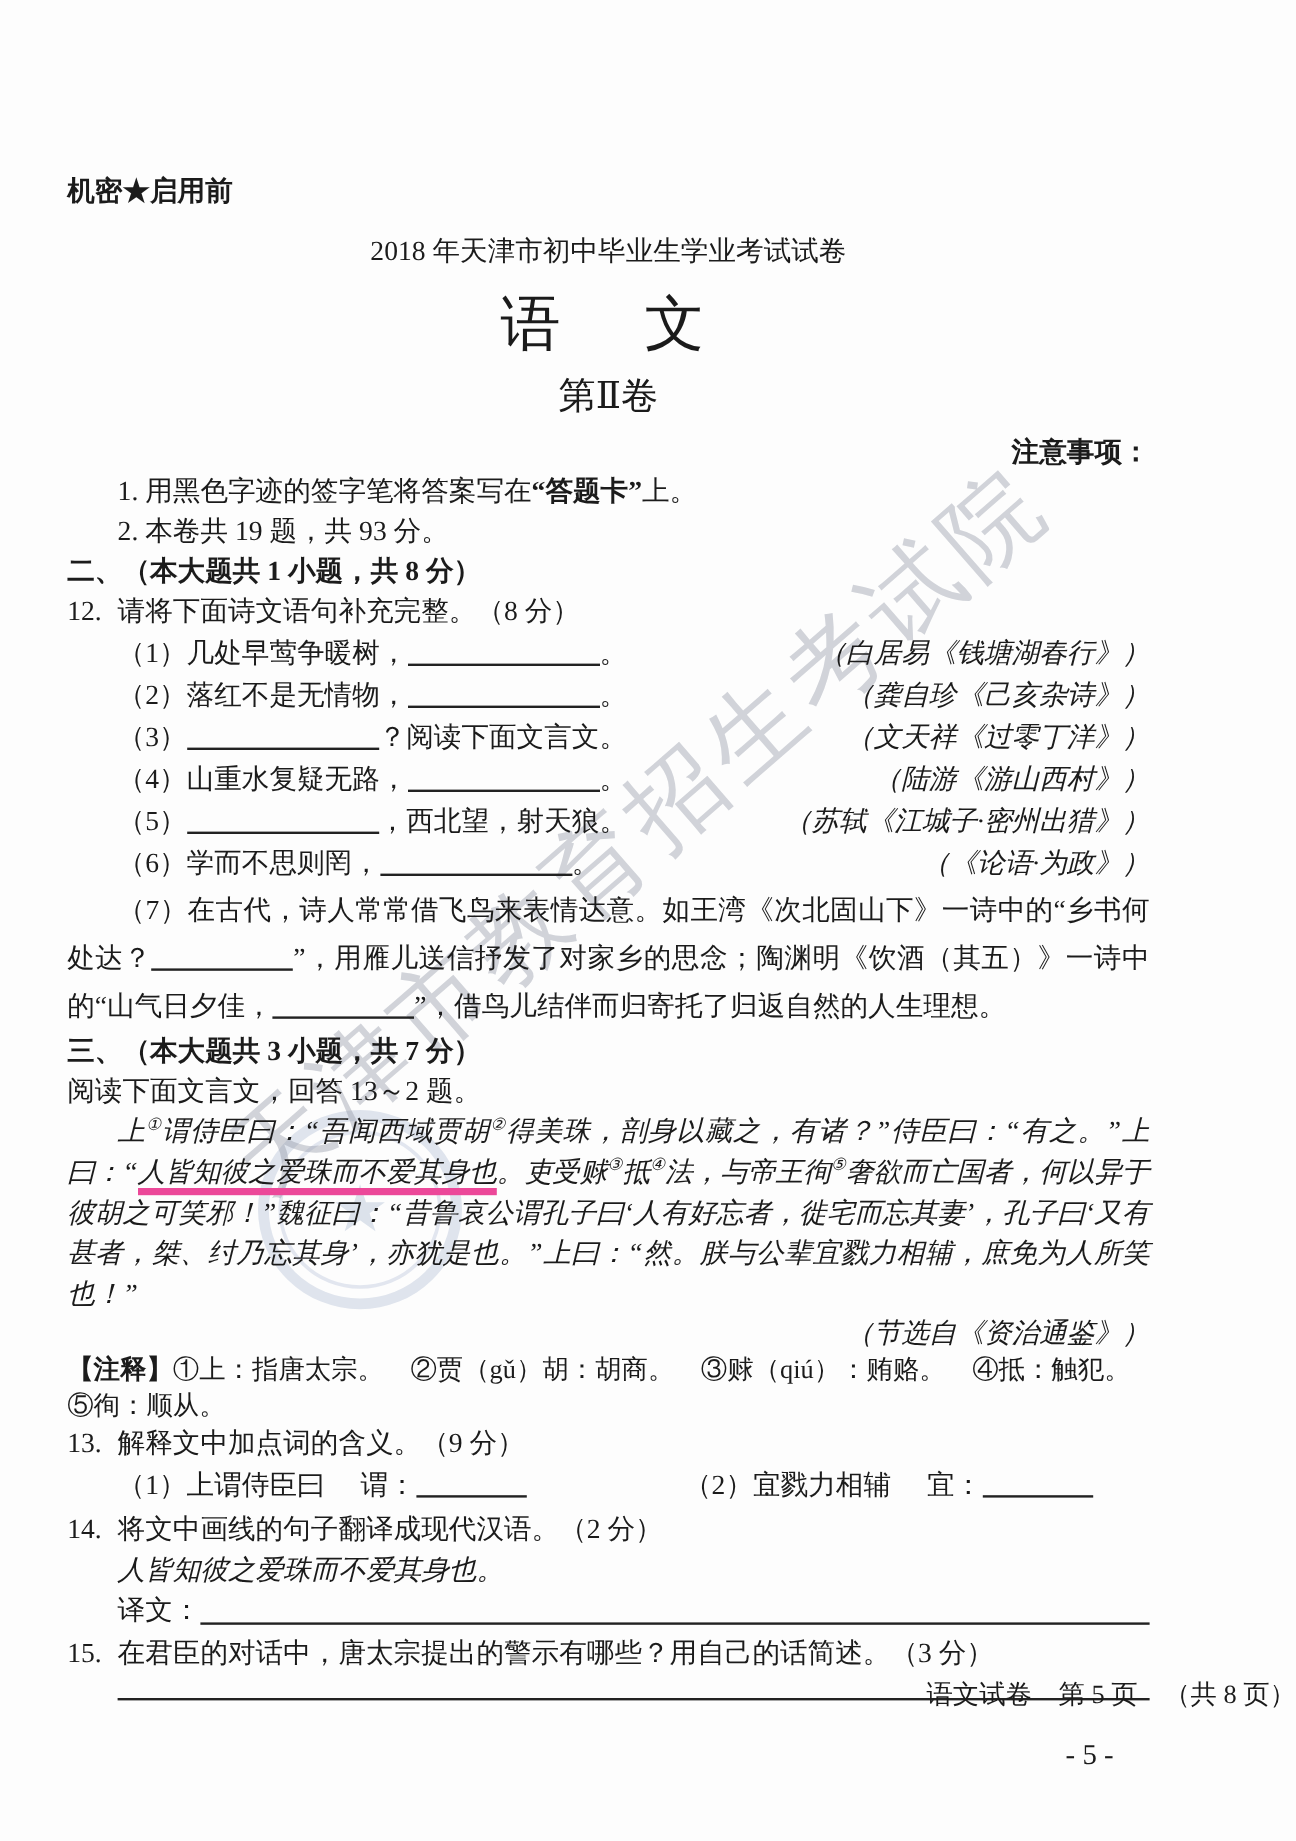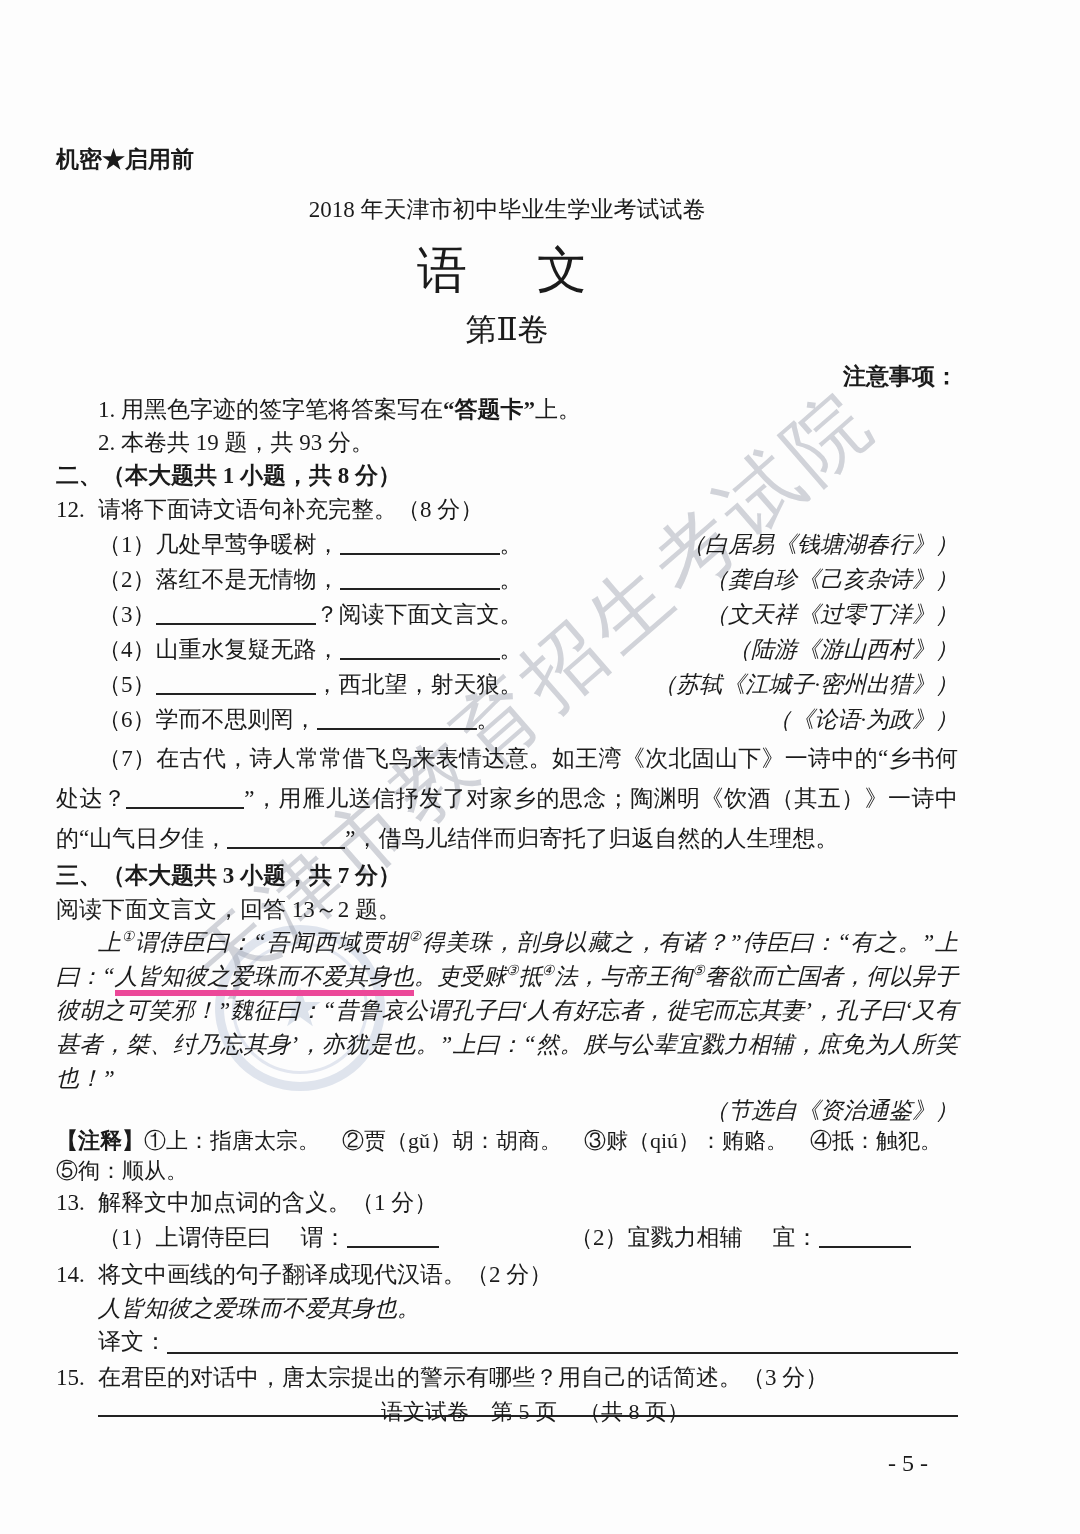"解释文中加点词的含义。（1 分）" span { text: 1 -> 9 }
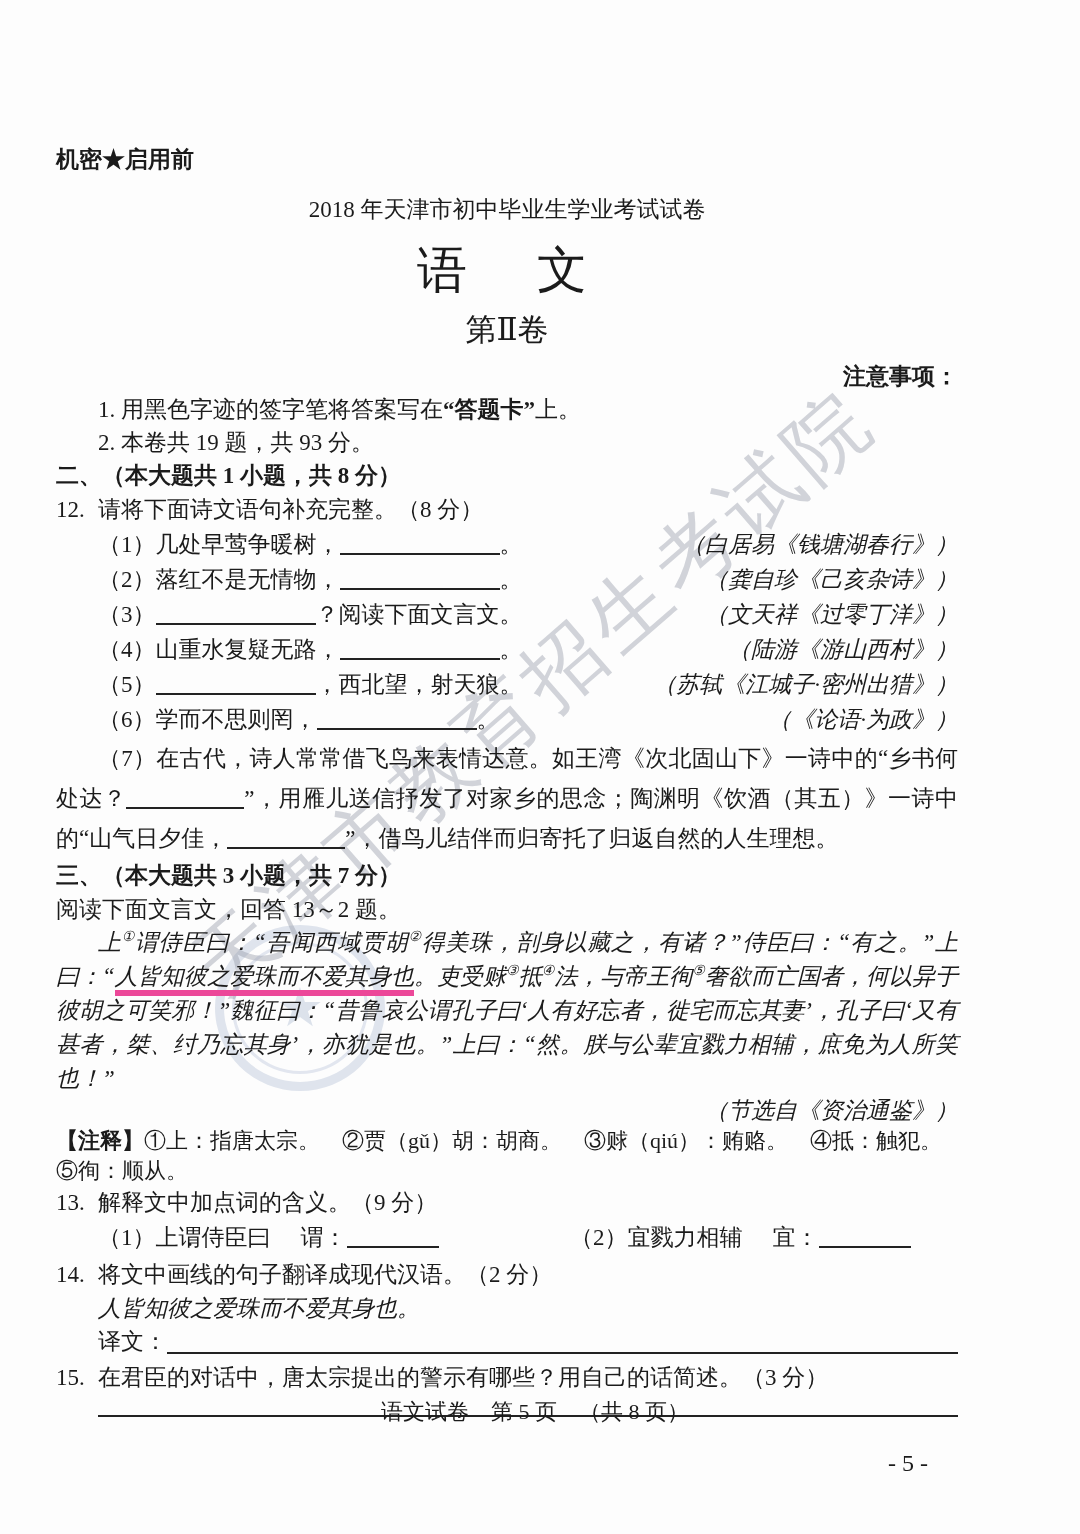"语文试卷 第 5 页 （共" .footer { right: 10px -> 0; text-align: center -> right }
